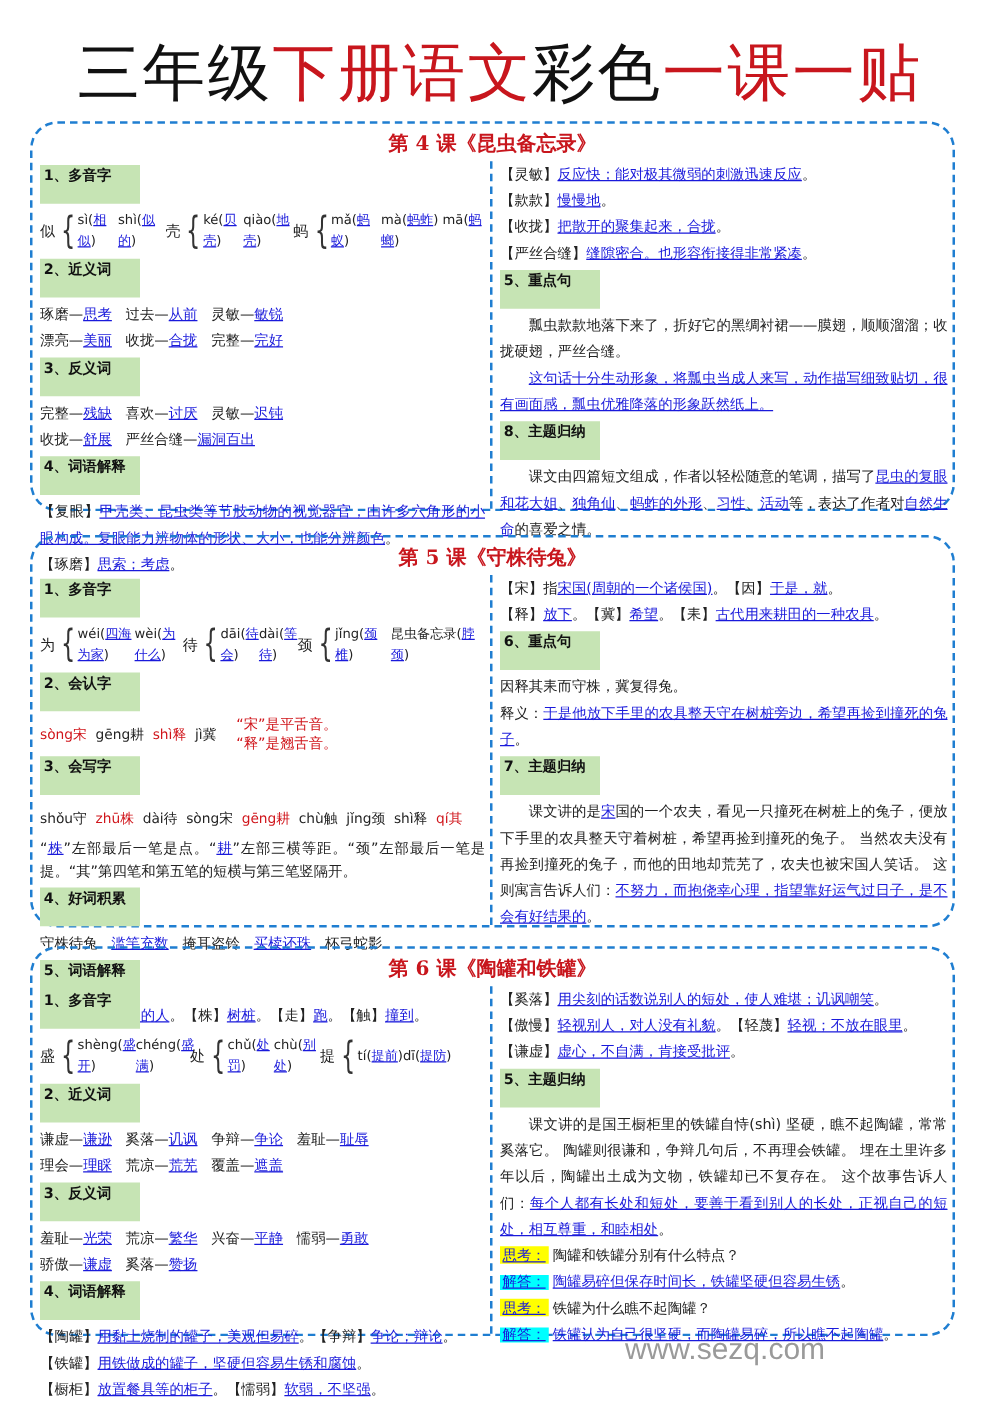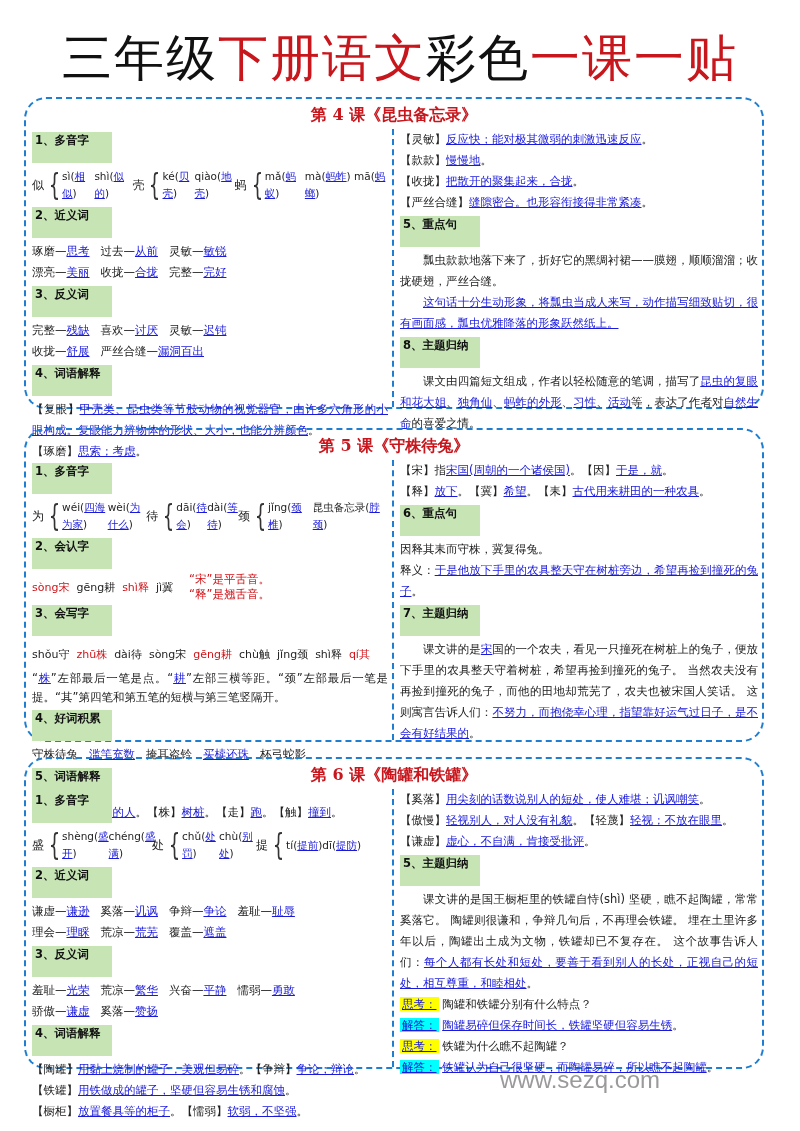"解答：" .tag-cyan { font-family: none -> Liberation Serif, serif }
